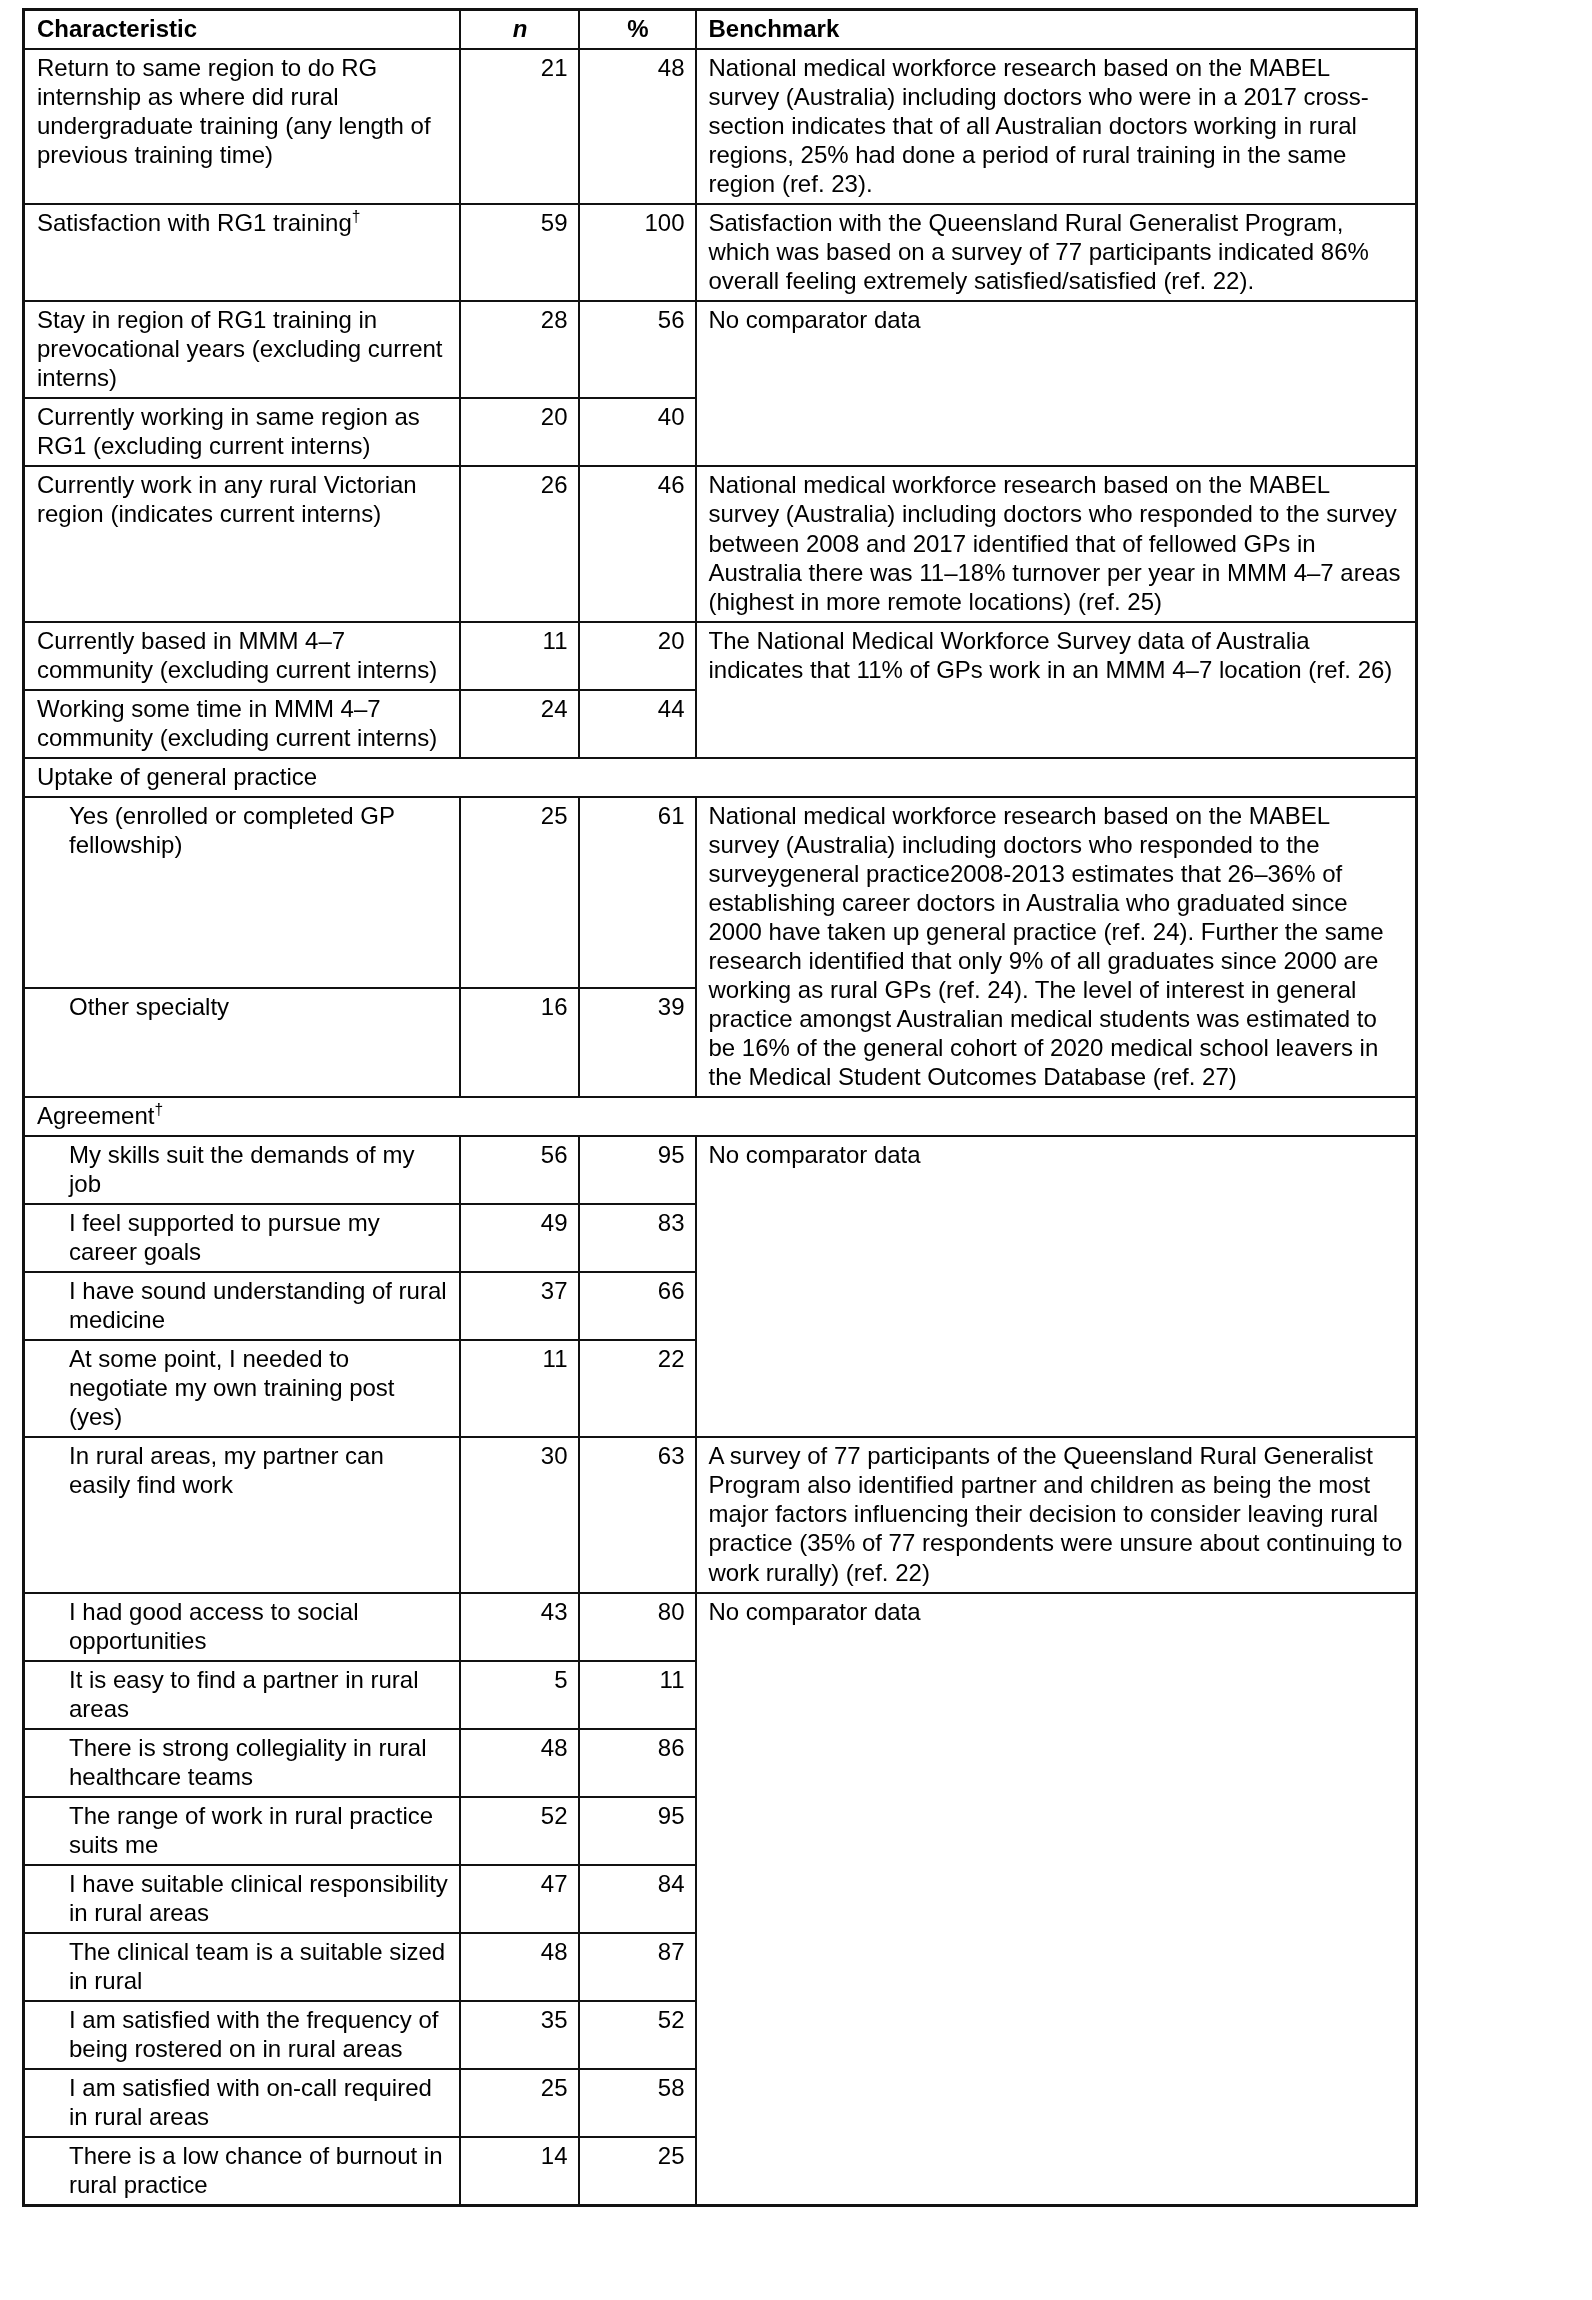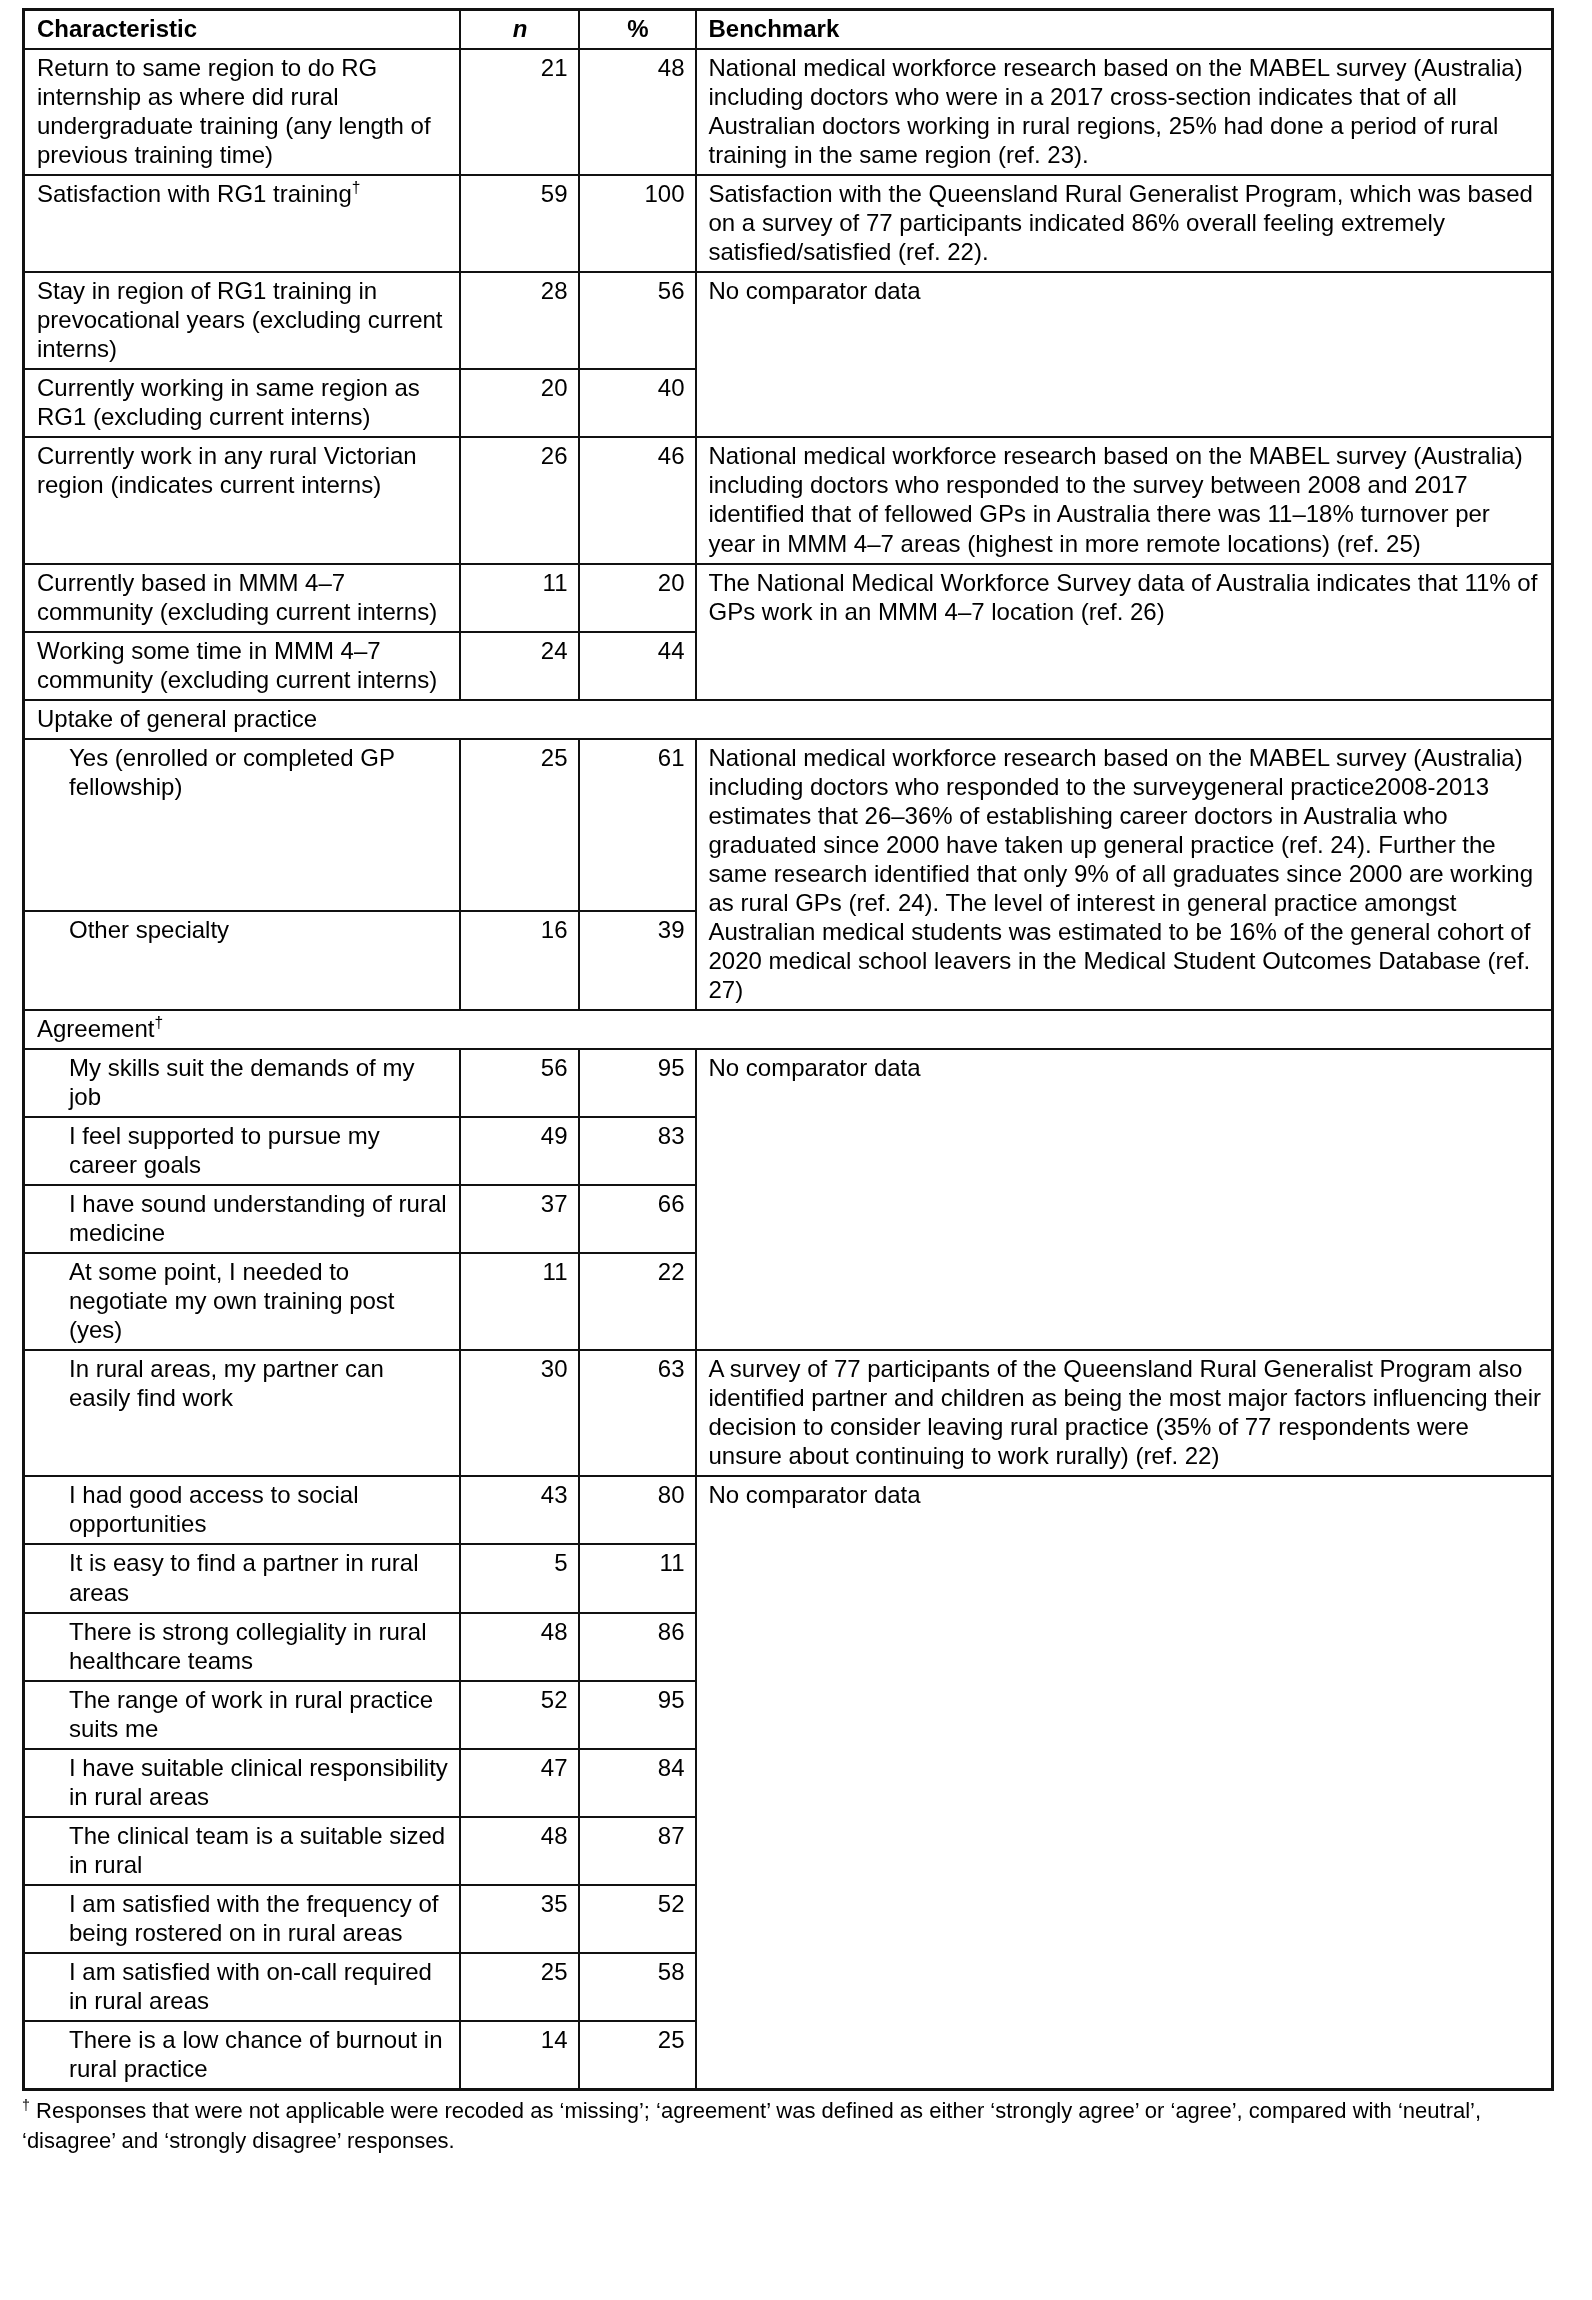"Characteristic" table.char-table { width: 1532px -> 1396px }
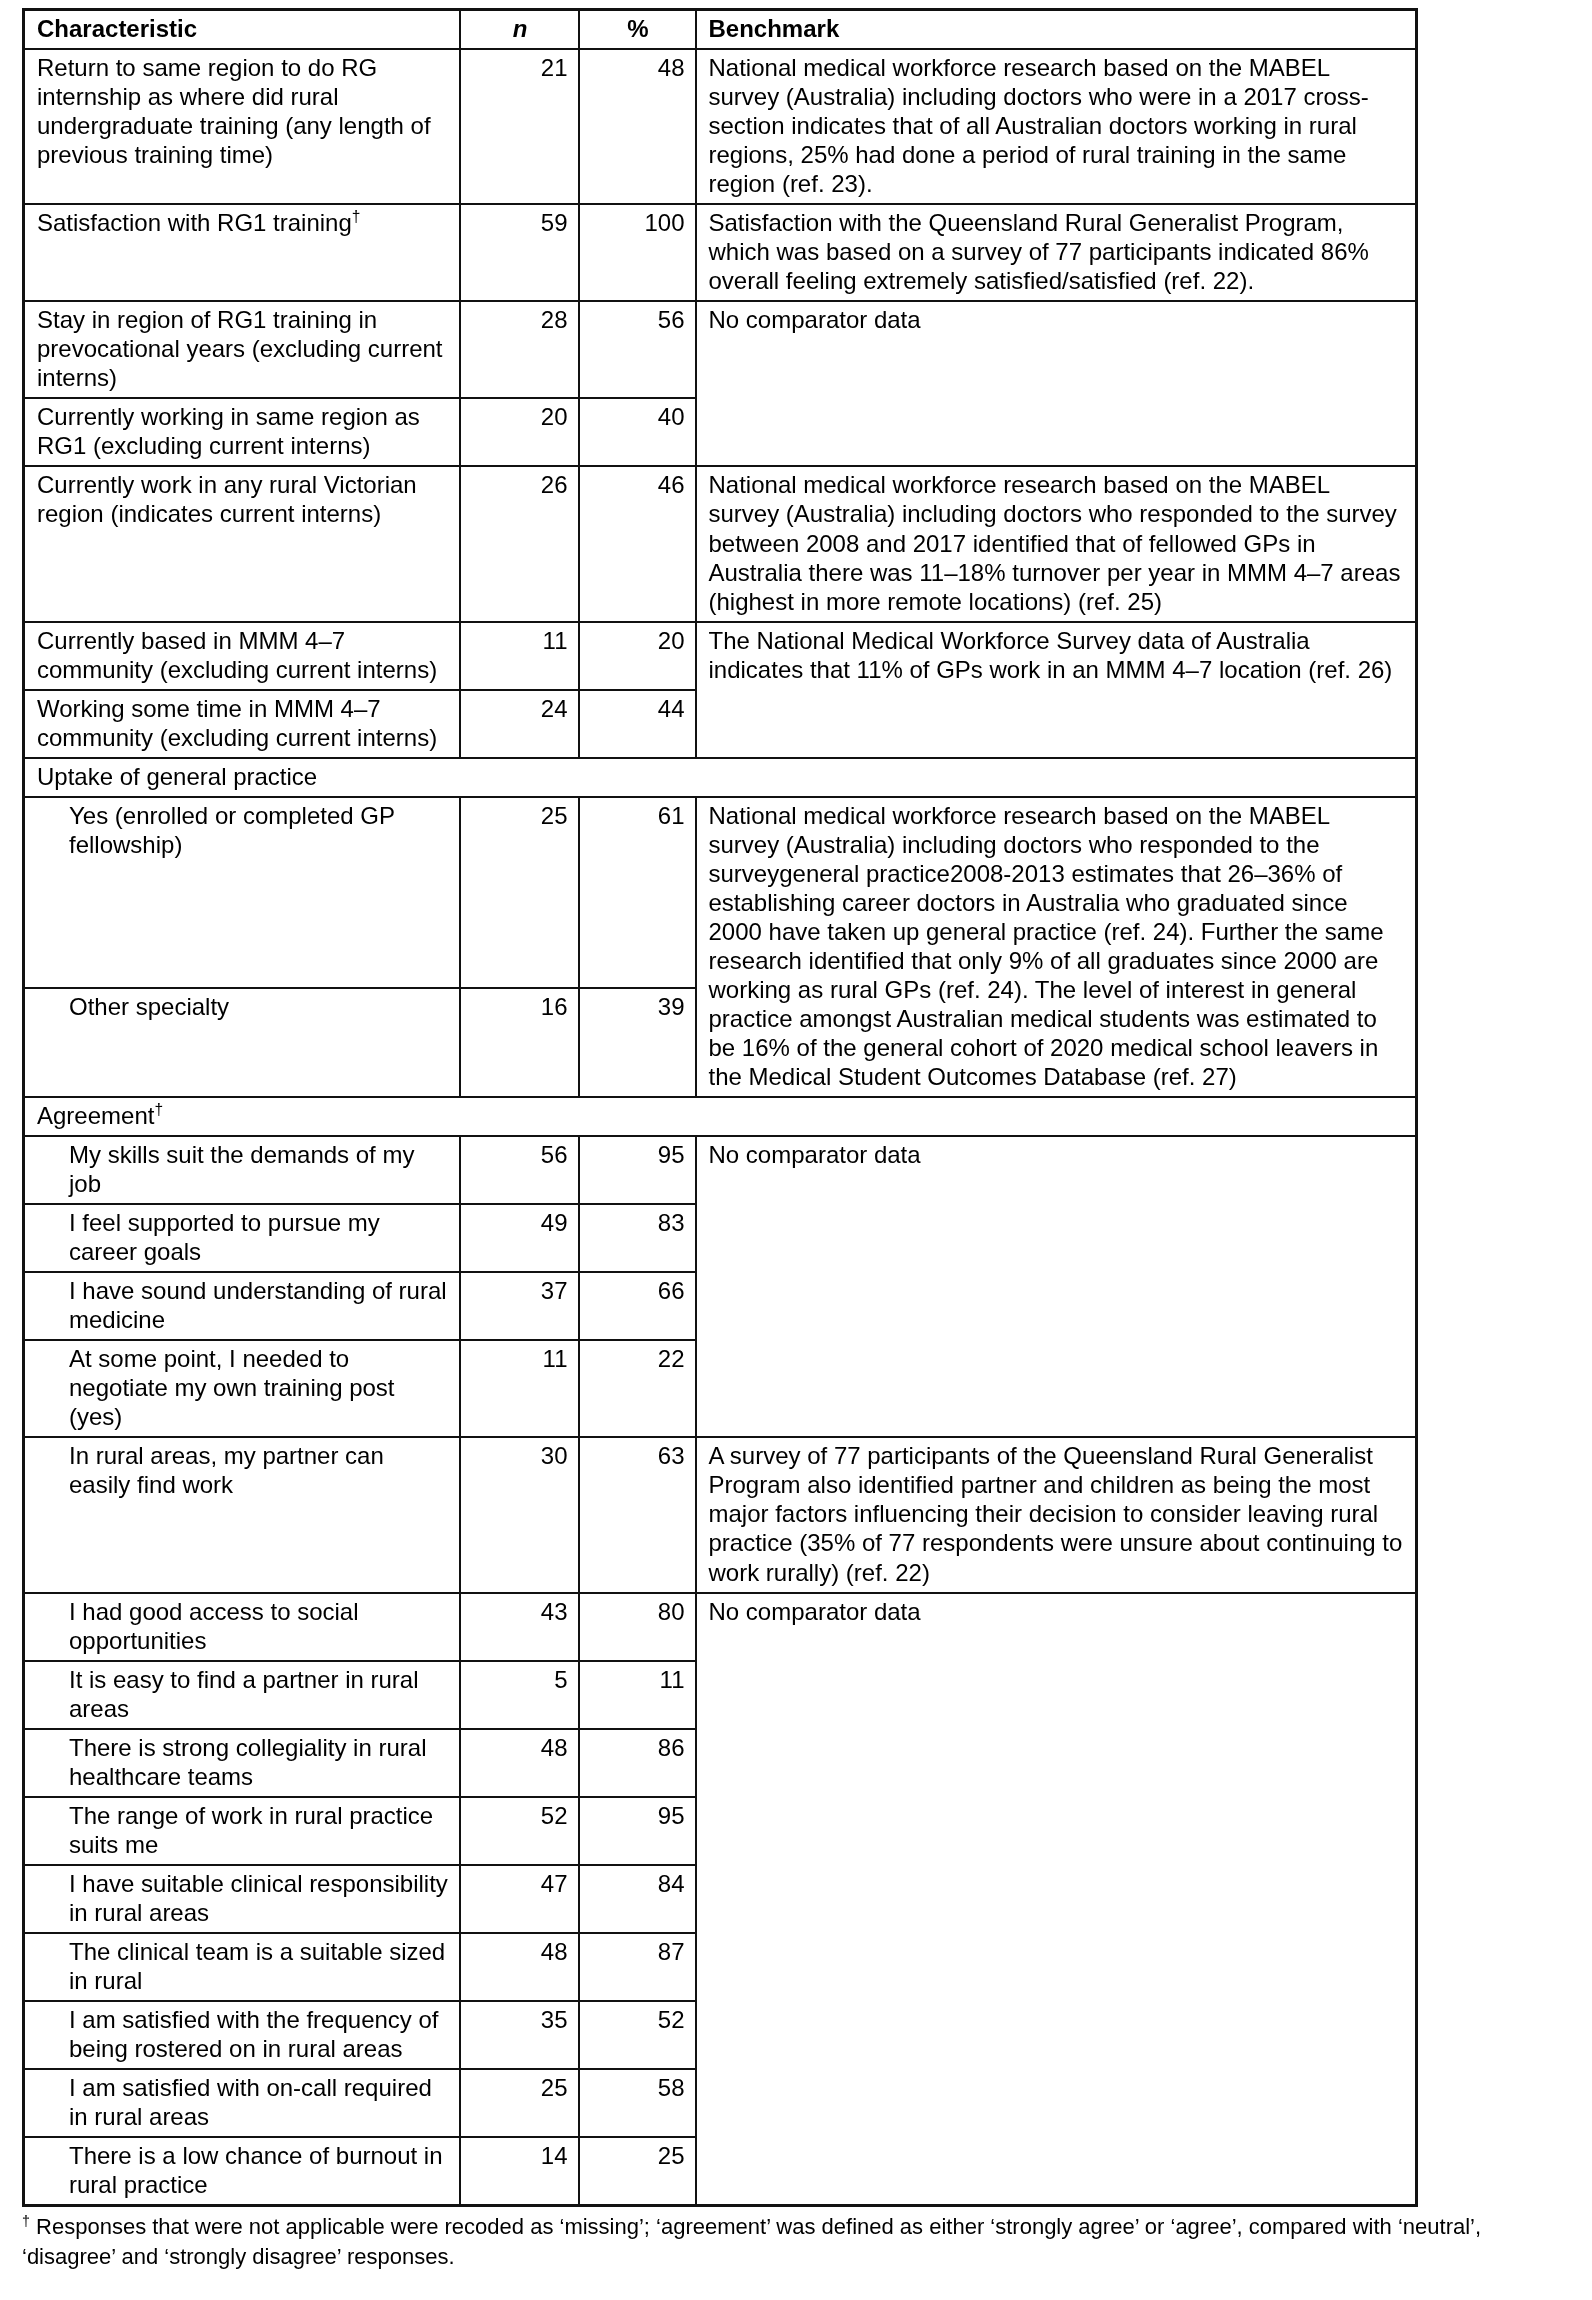"† Responses that were not" p { html: <p><sup>†</sup> <span>Responses that were not applicable were recoded as ‘missing’; ‘agreement’ was defined as either ‘strongly agree’ or ‘agree’, compared with ‘neutral’, ‘disagree’ and ‘strongly disagree’ responses.</span></p> -> none }
